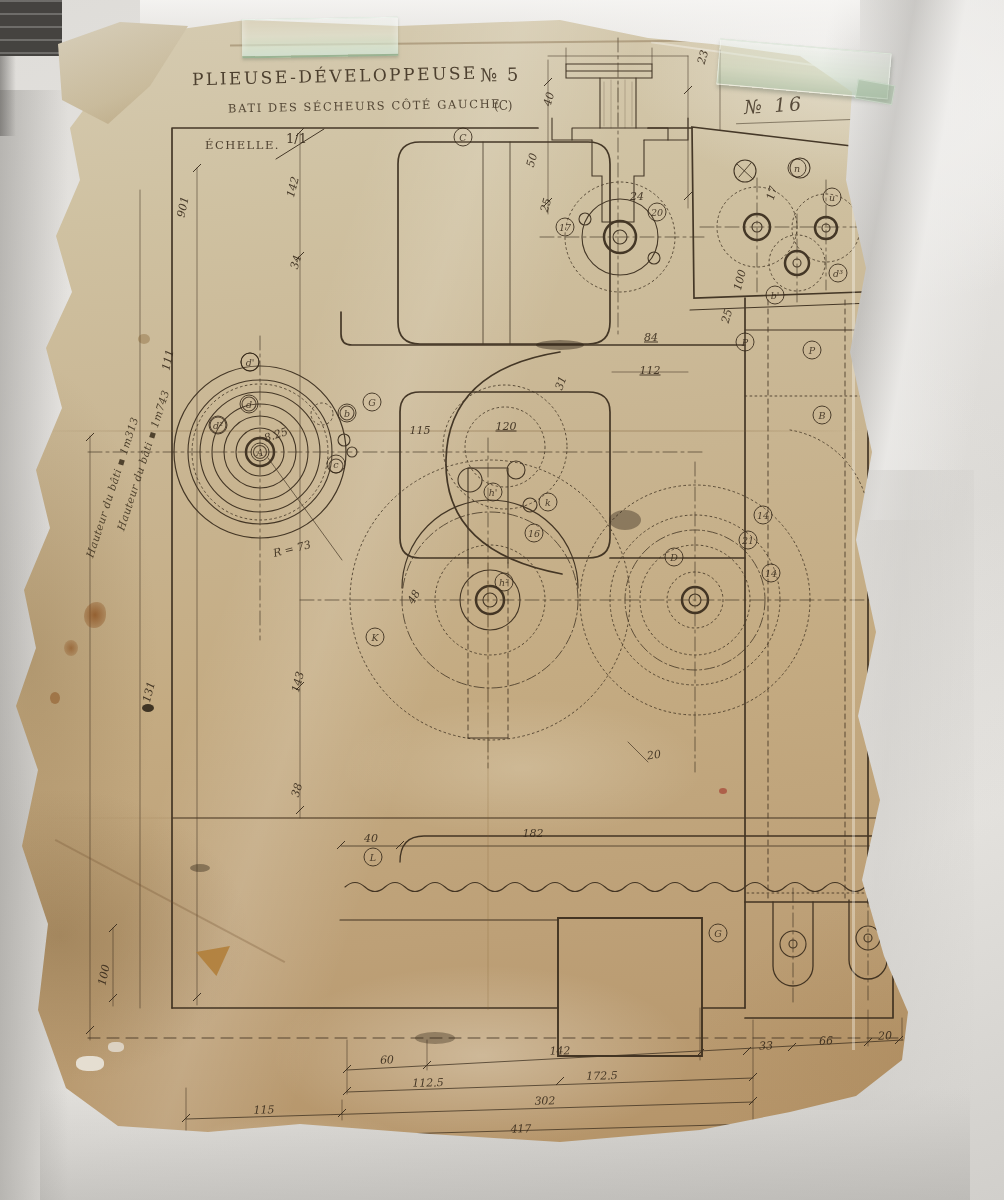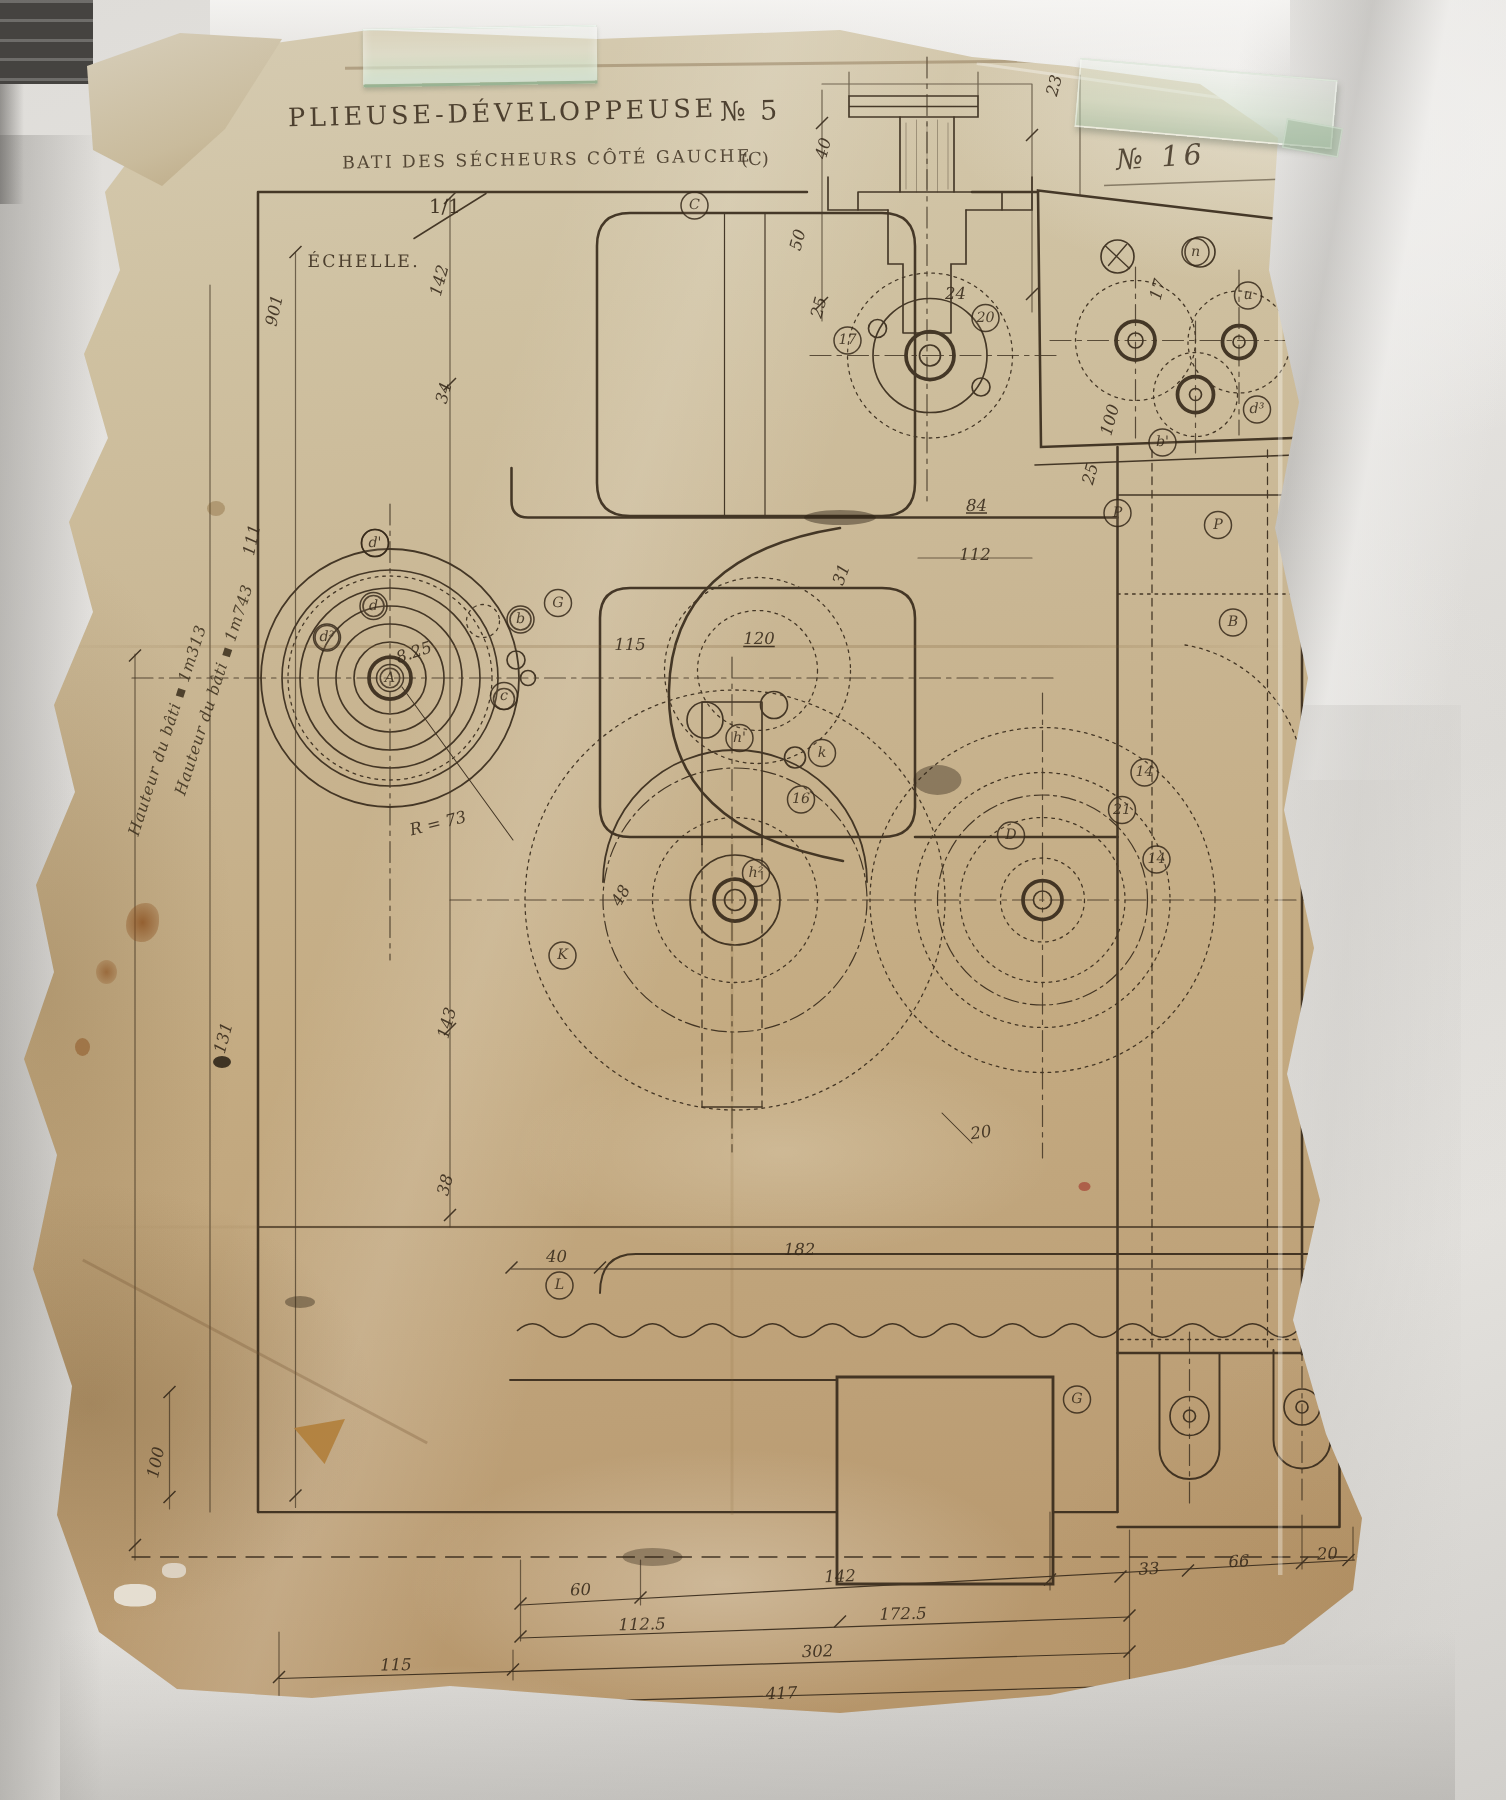"ÉCHELLE." #t-scale { margin-top: 29px -> none }
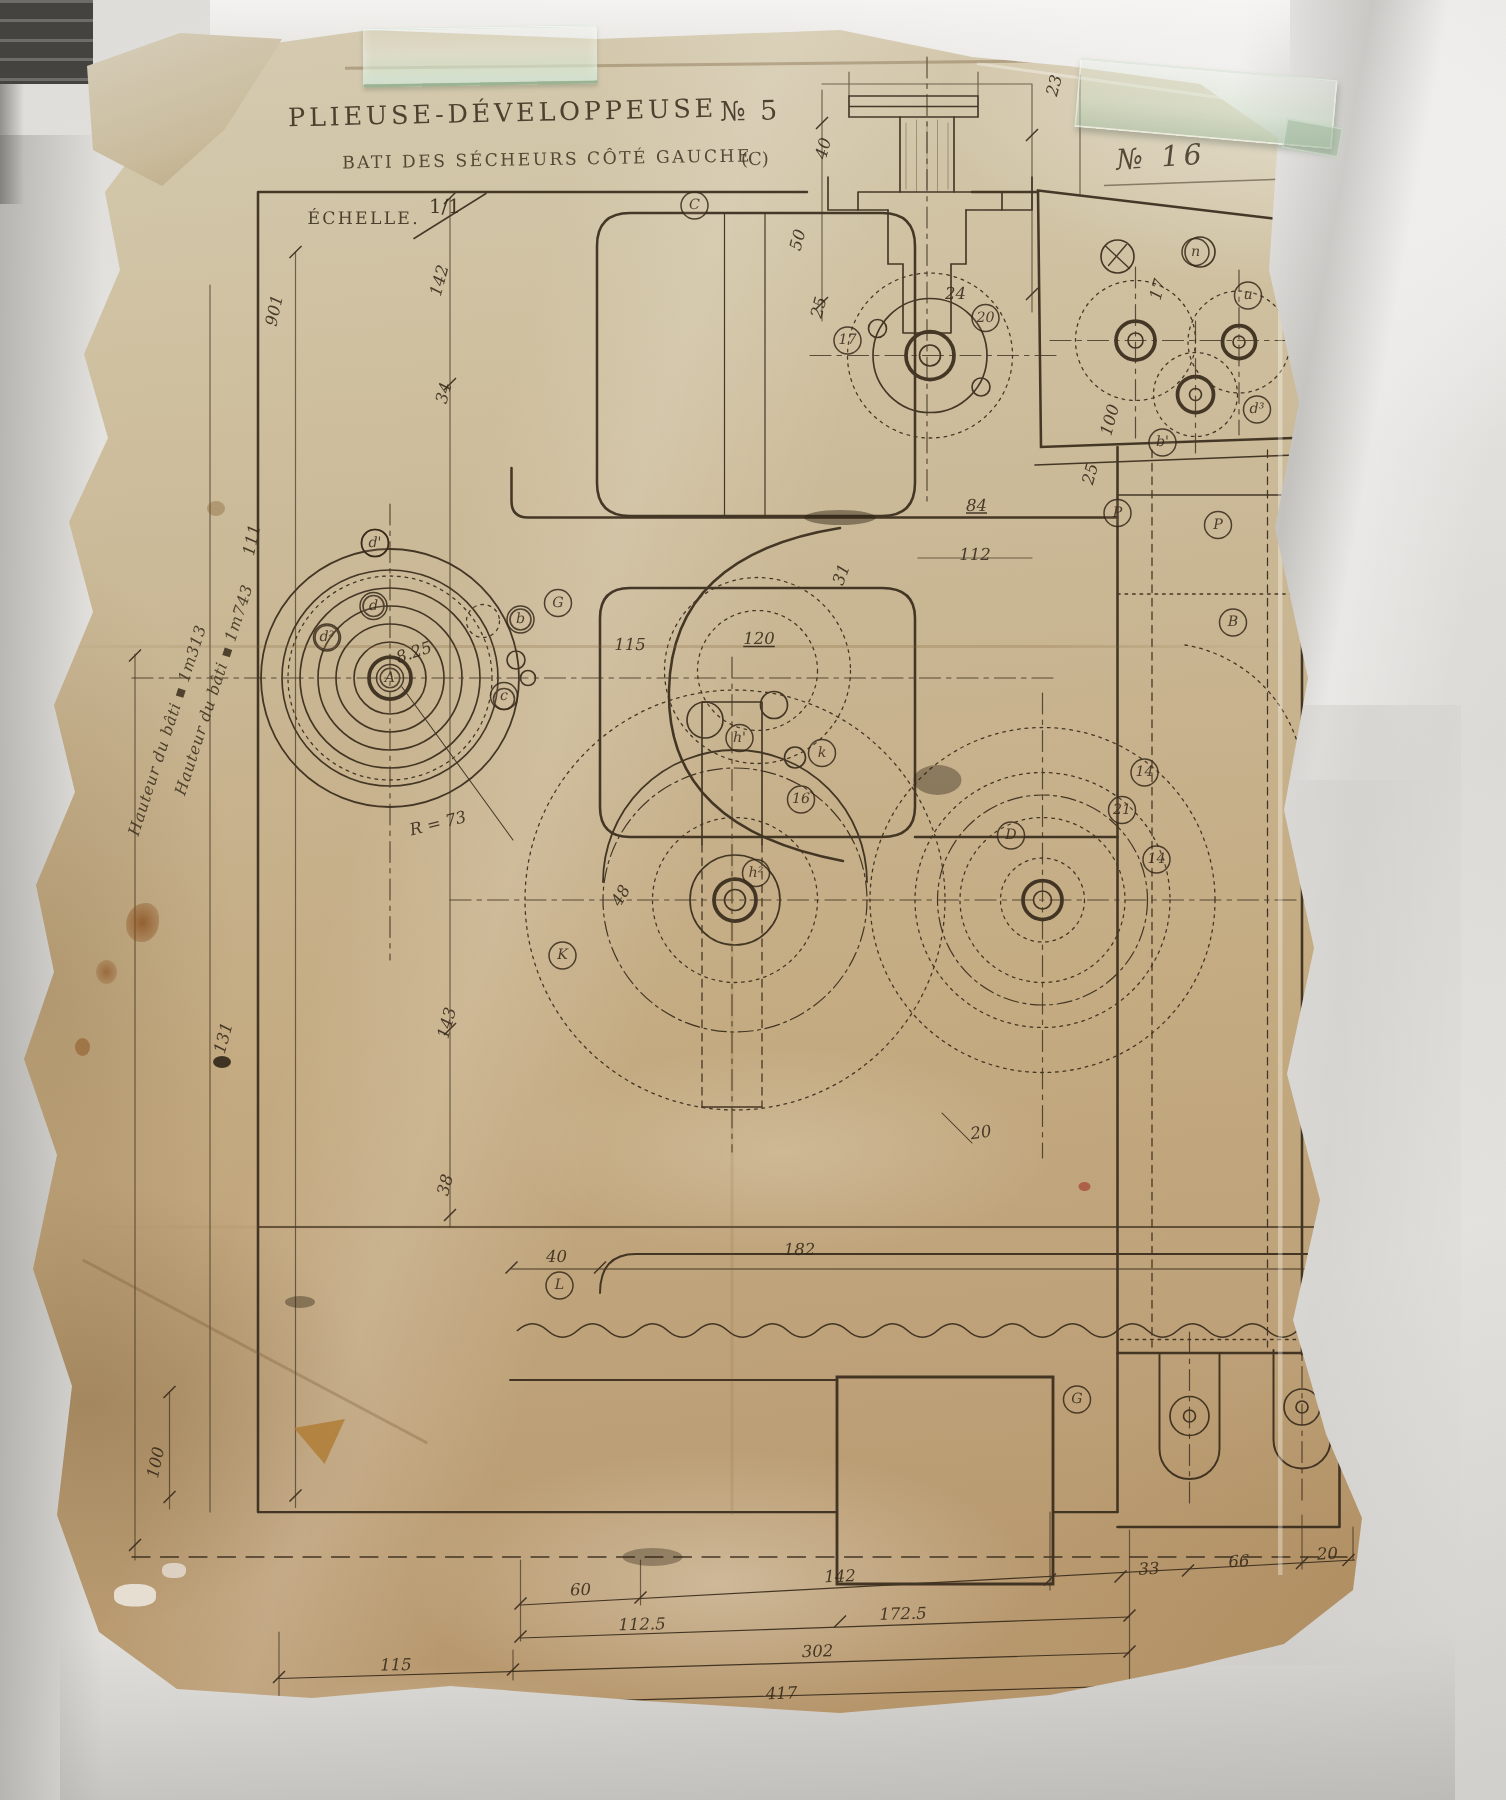"112" span.dim { text-decoration: none -> underline }
